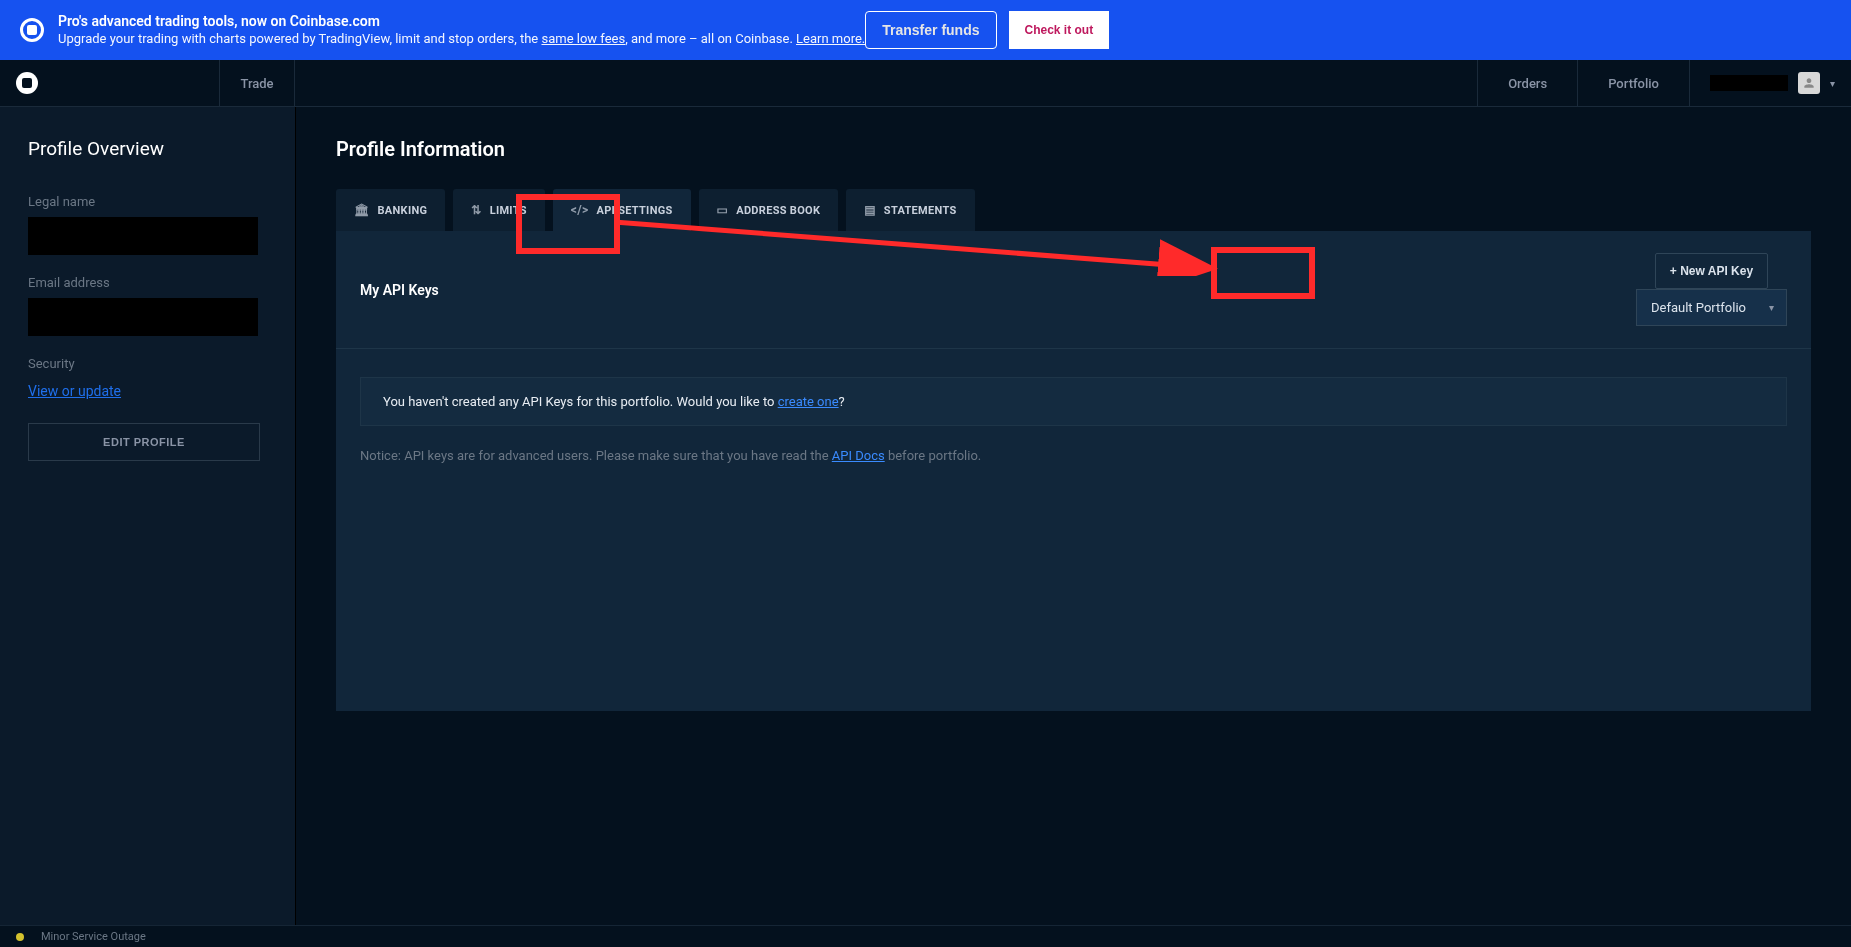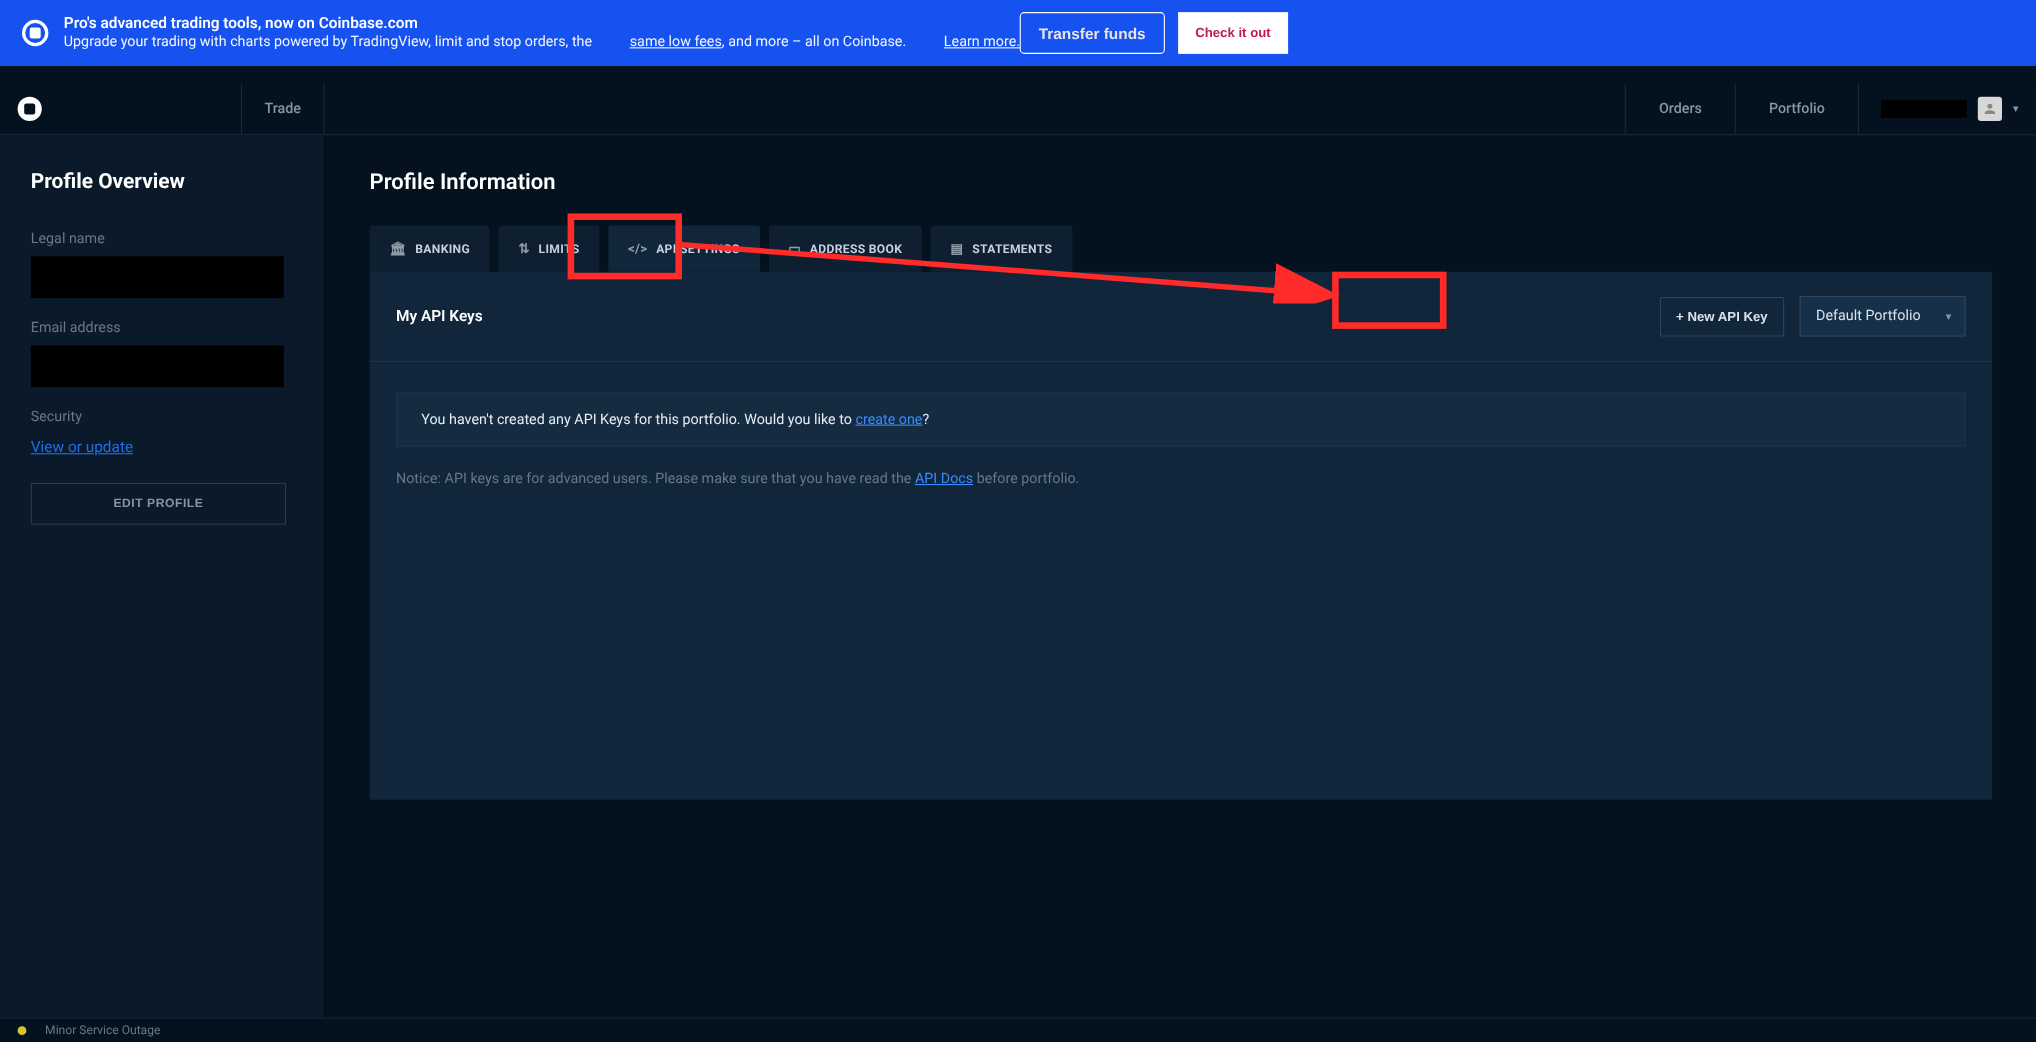"same low fees" .banner-sub .ul { margin-left: 31px -> none }
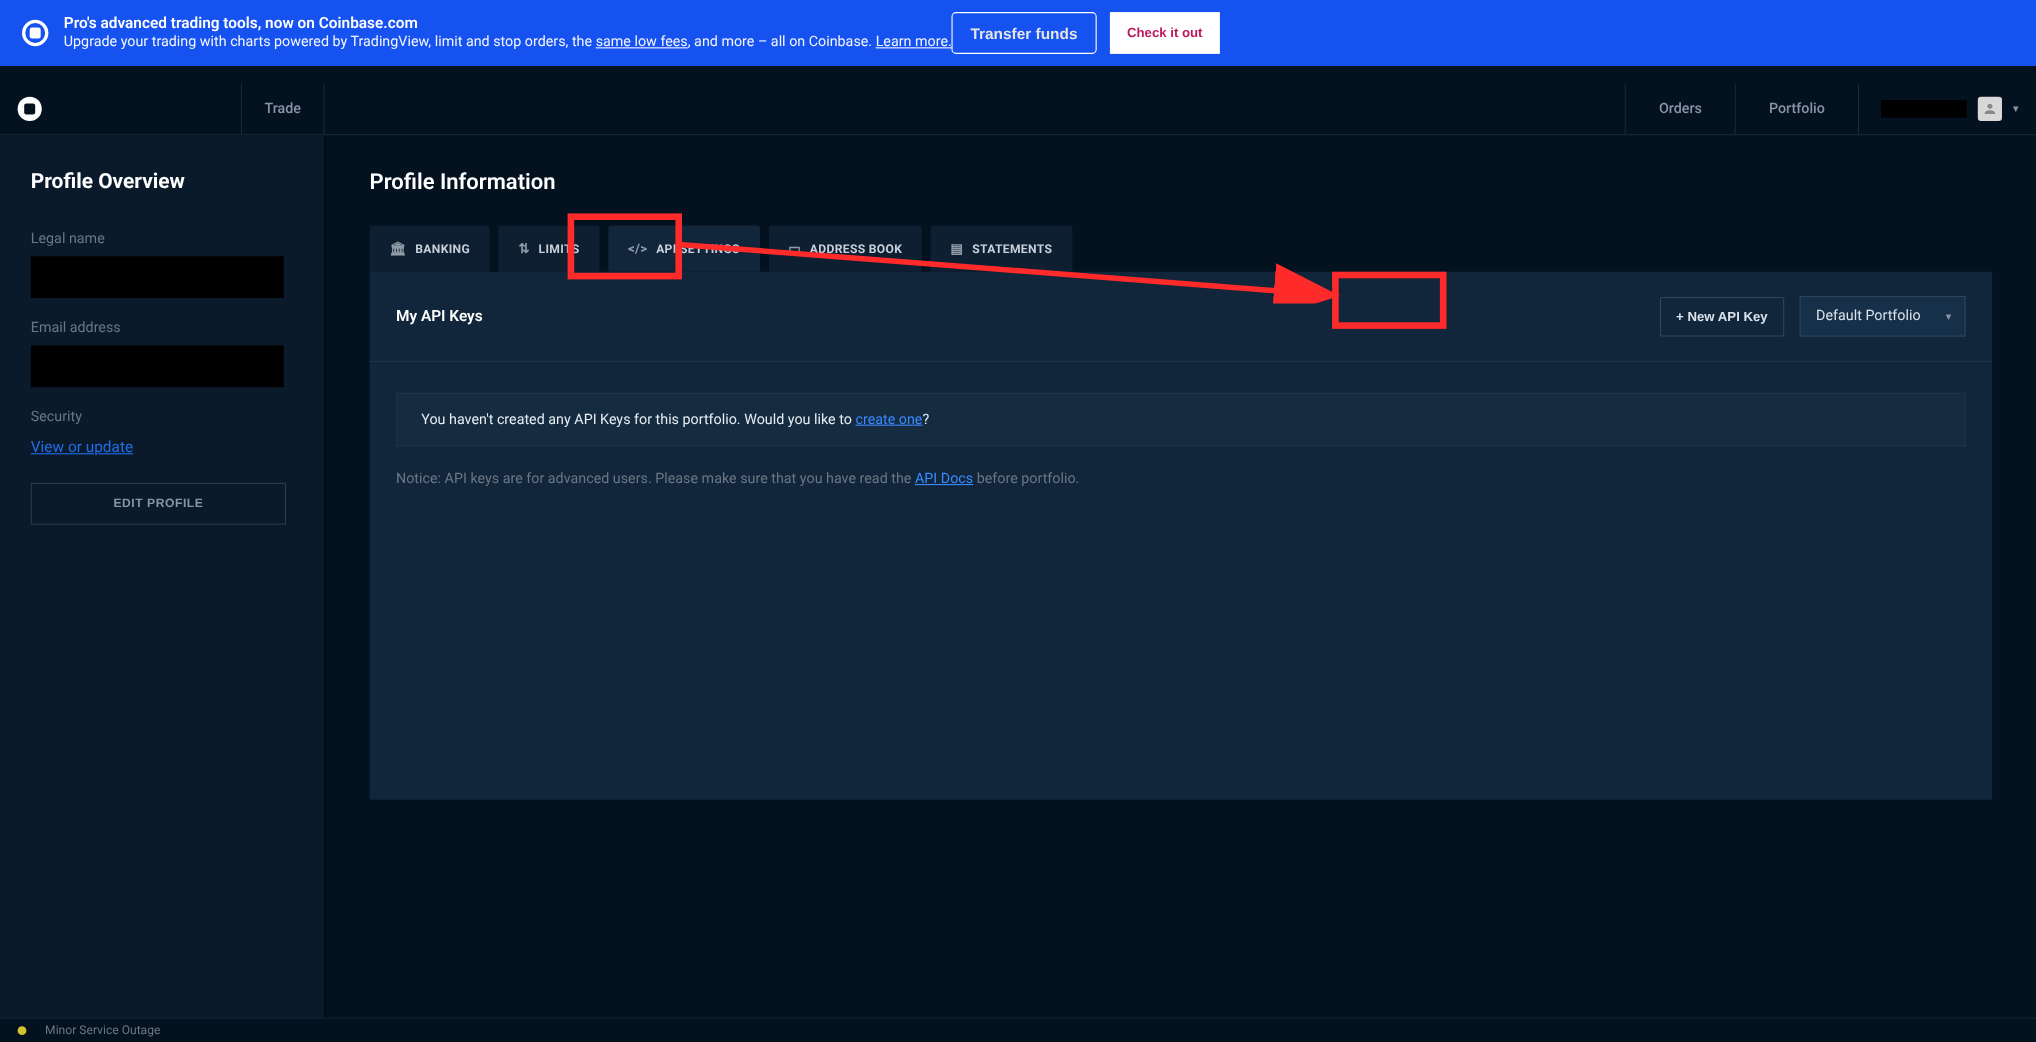"Trade" .topnav { margin-top: 16px -> none }
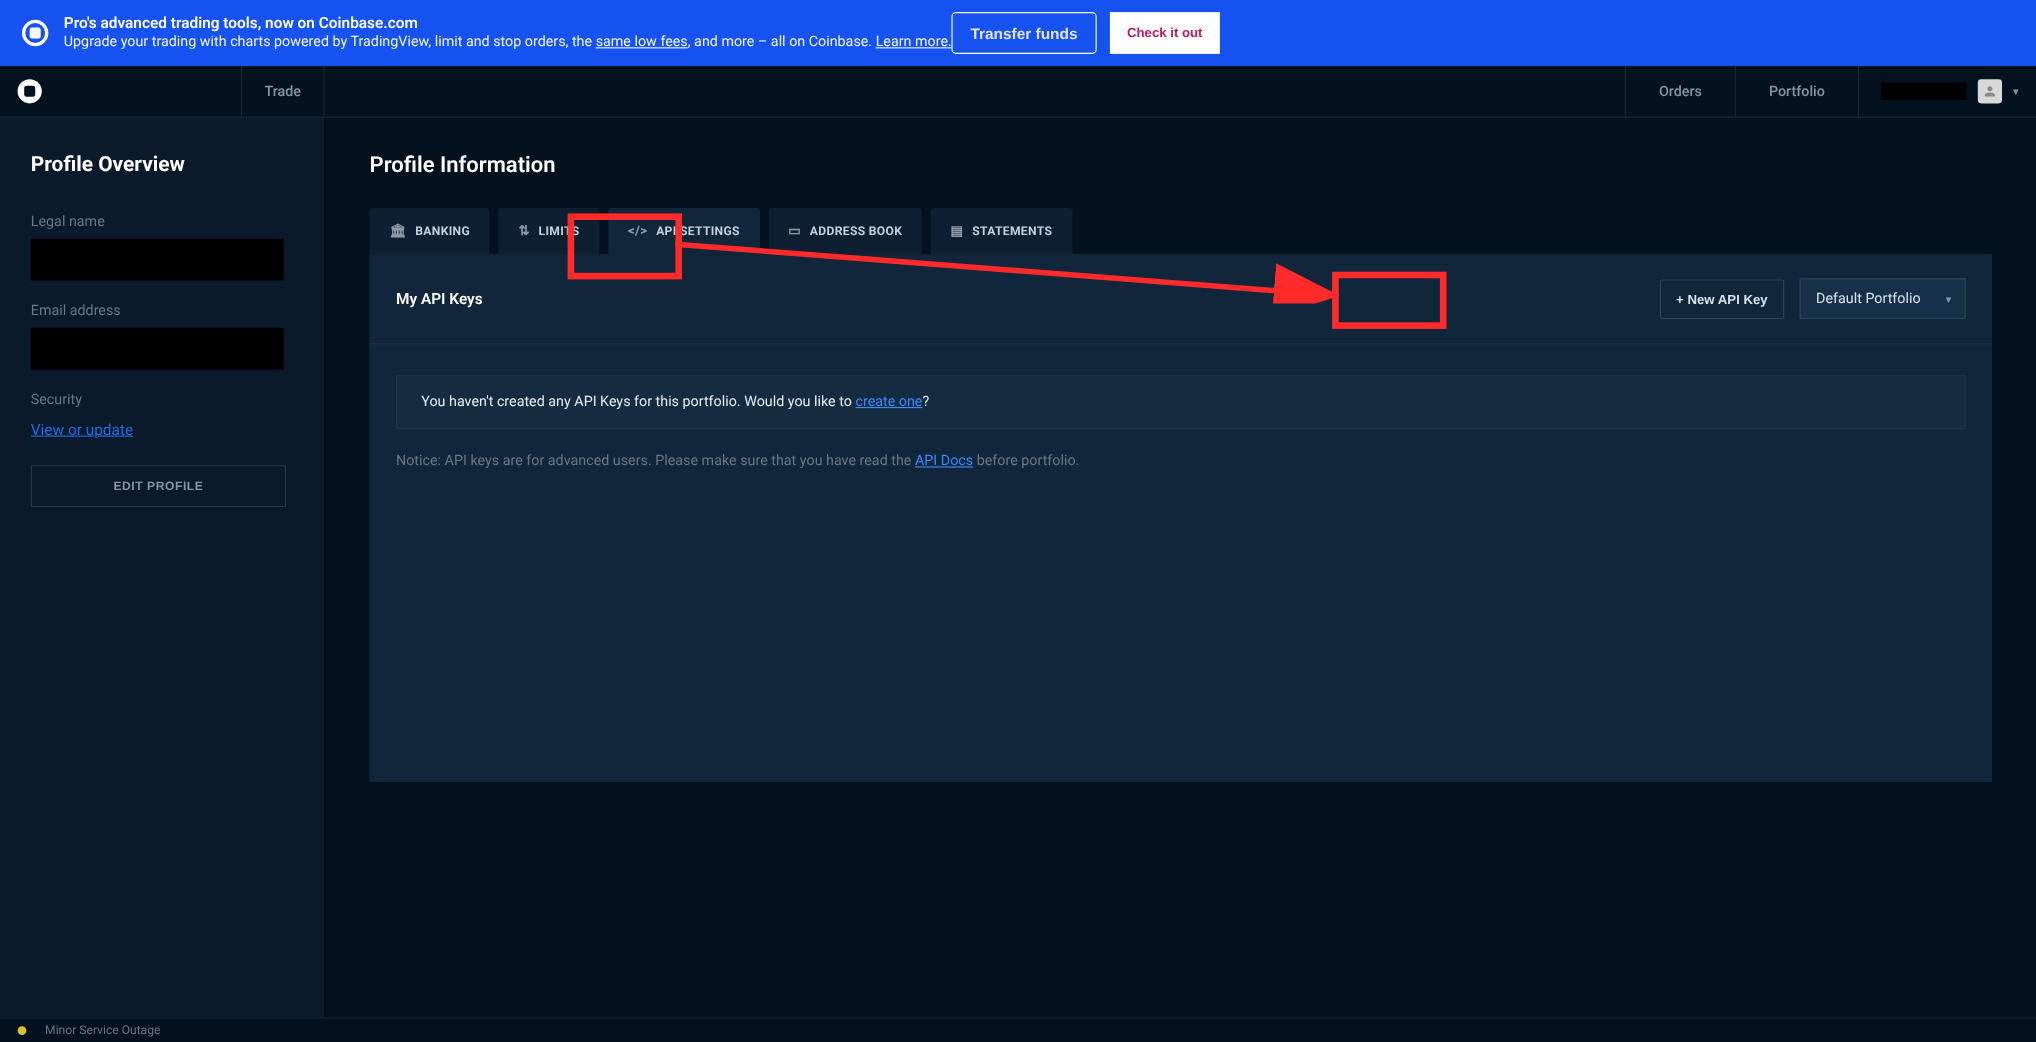"Profile Overview" .sidebar h2 { font-weight: 700 -> 400 }
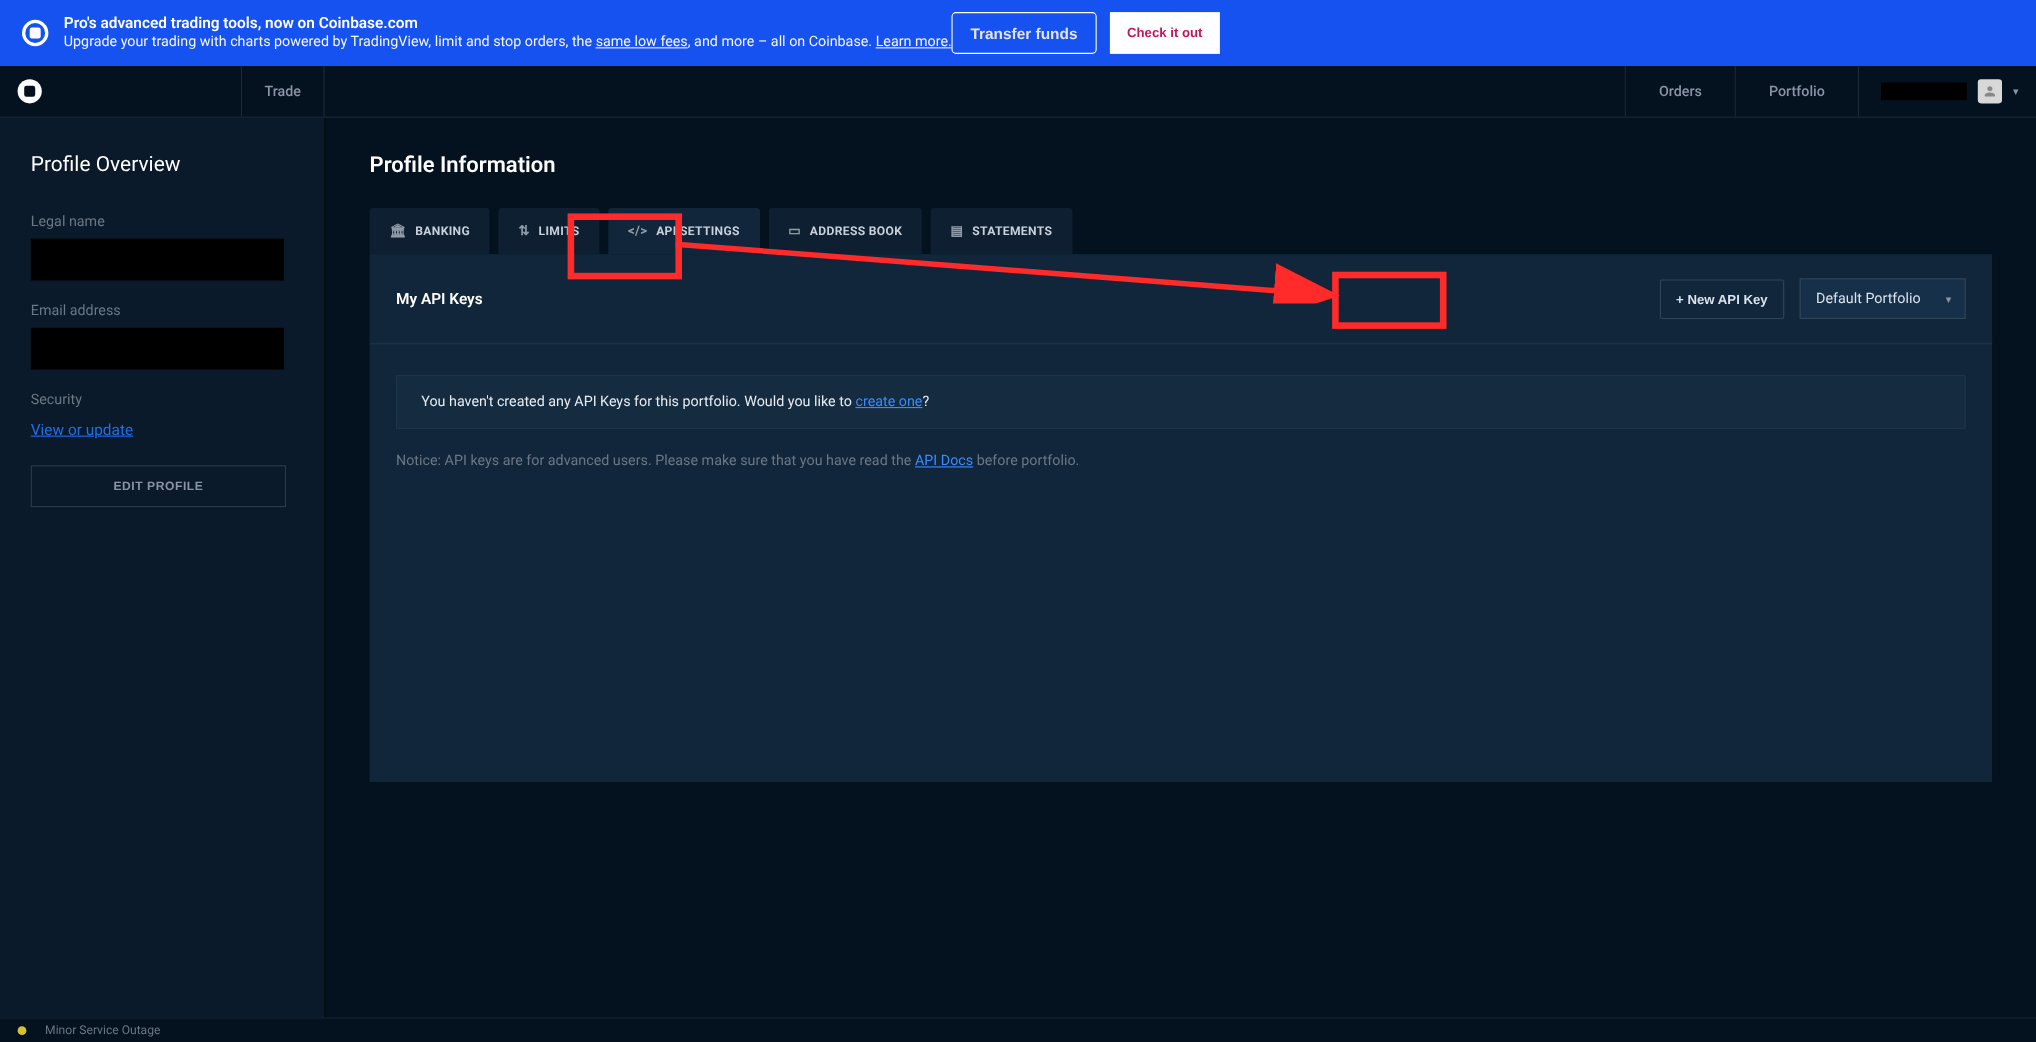"+ New API Key" .panel-actions { flex-direction: none -> column; gap: 14px -> none }
